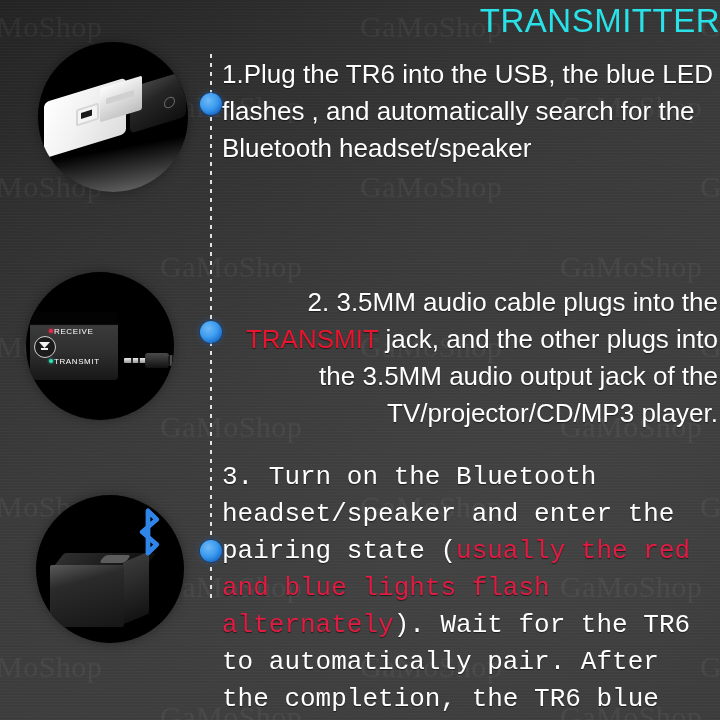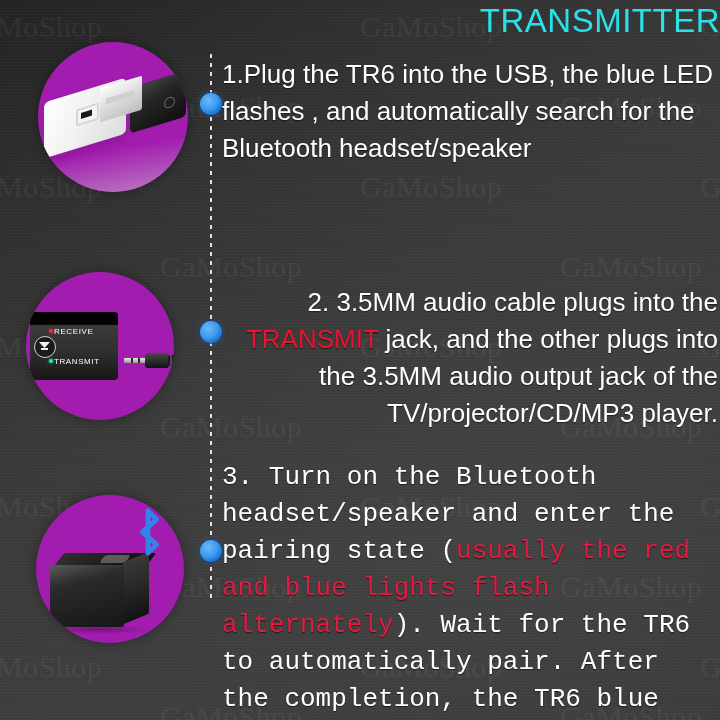"RECEIVE" .photo { background: #a21caf -> #000000 }
